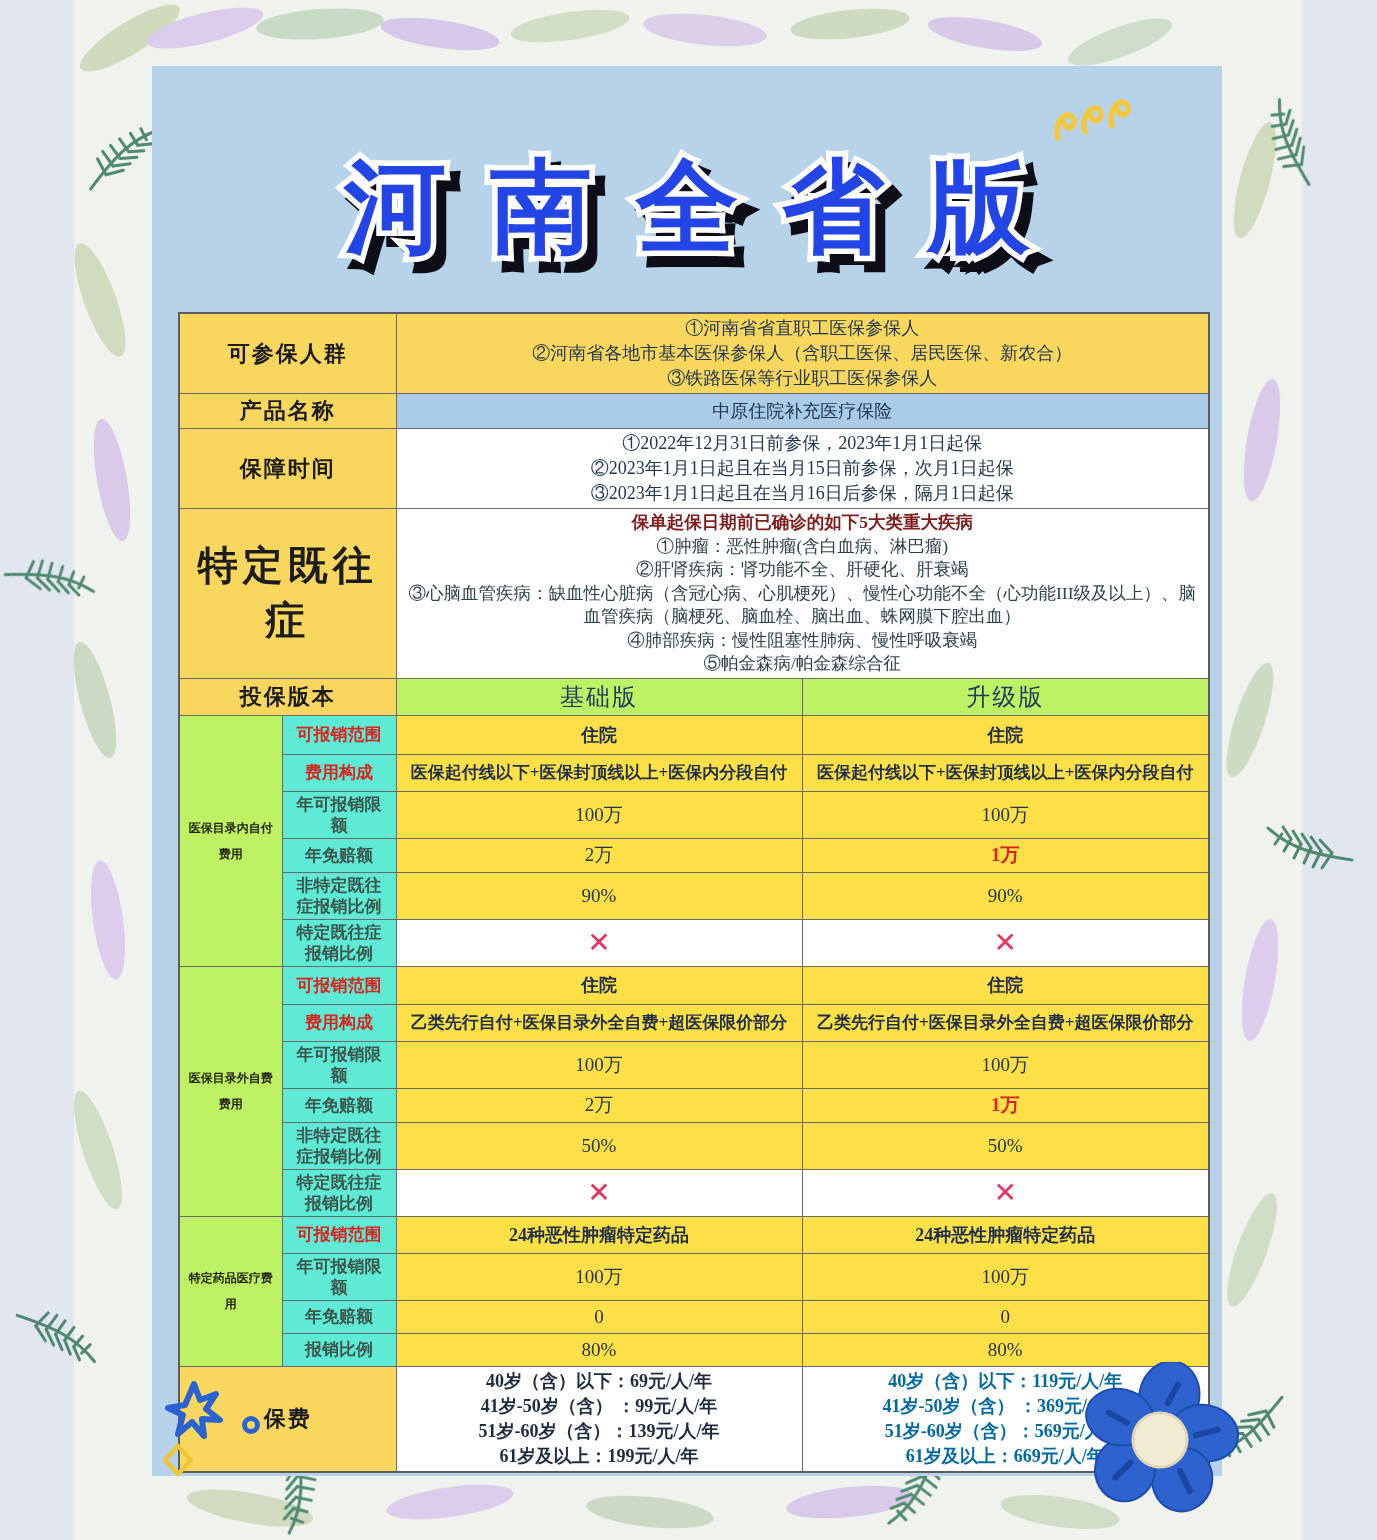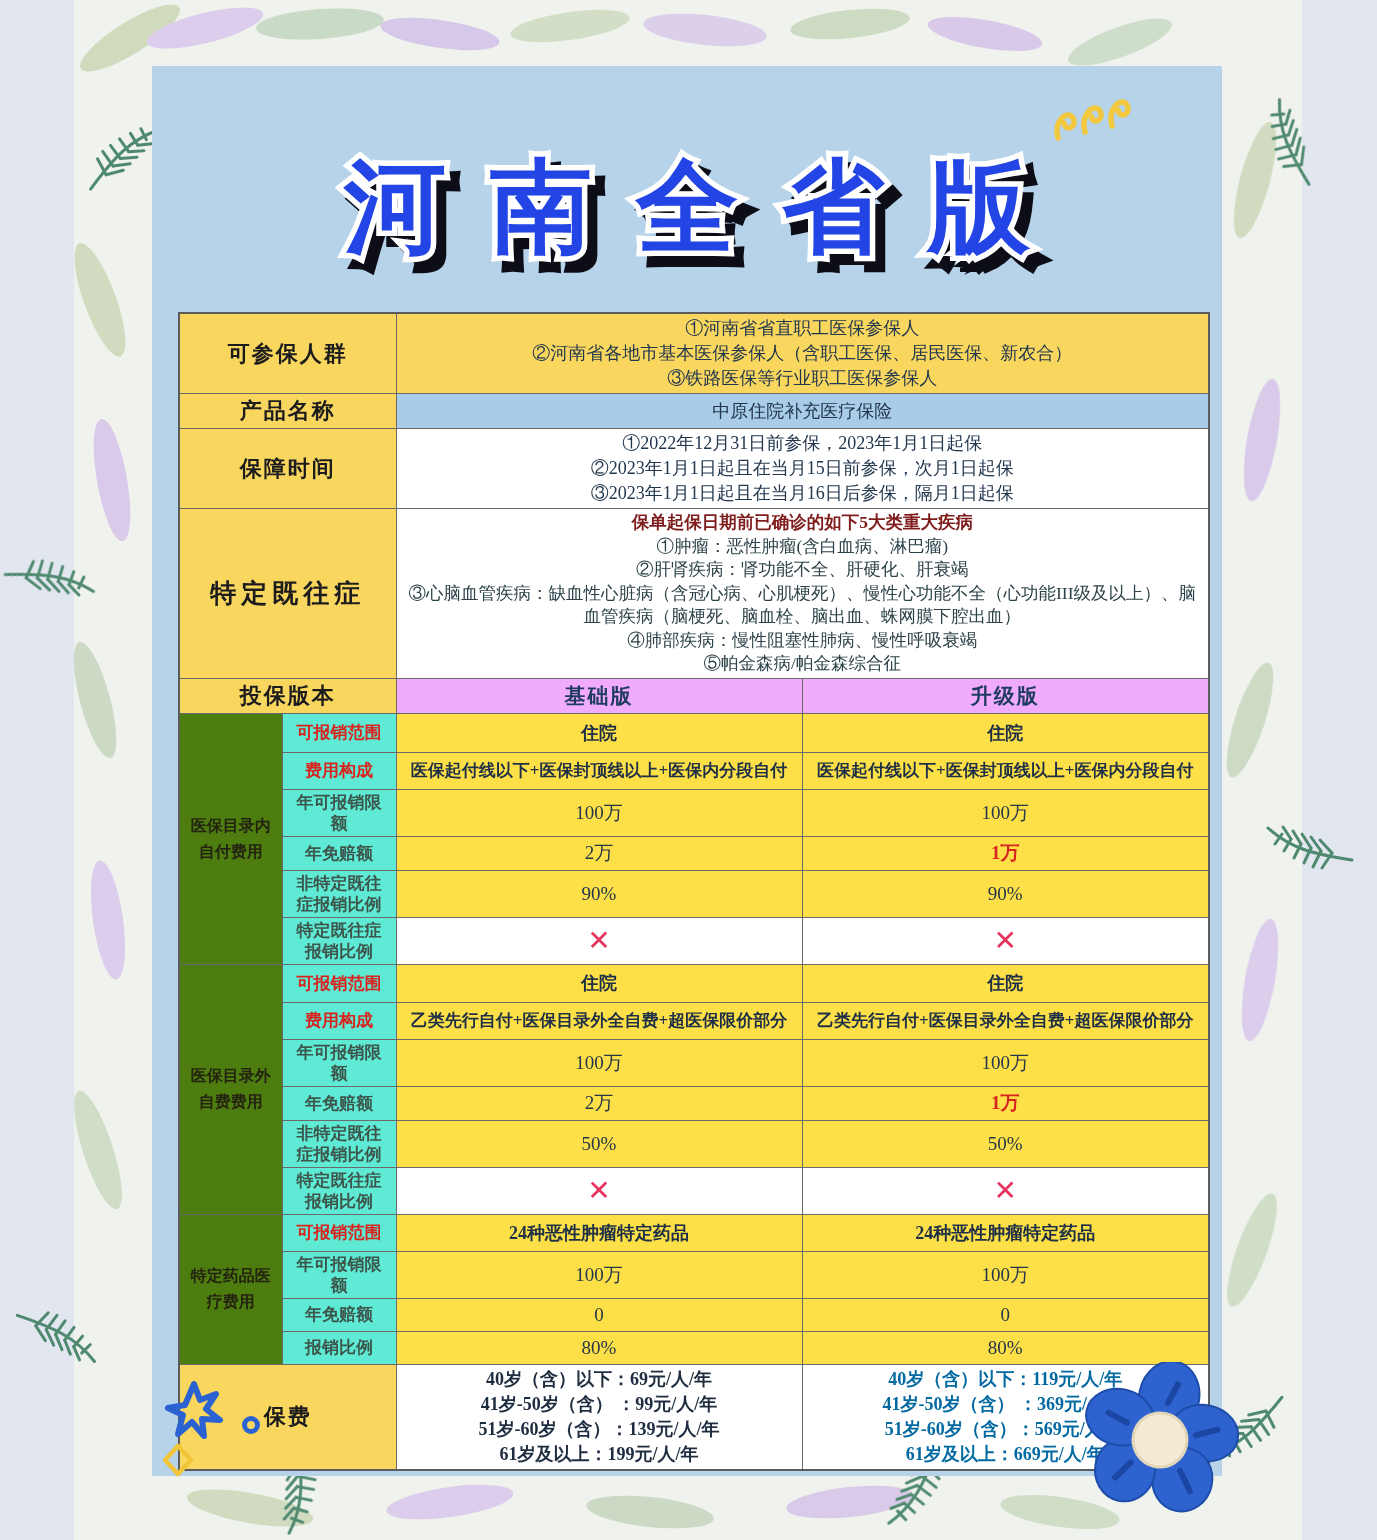"特定既往症" .lbl-big { font-size: 26px -> 40px }
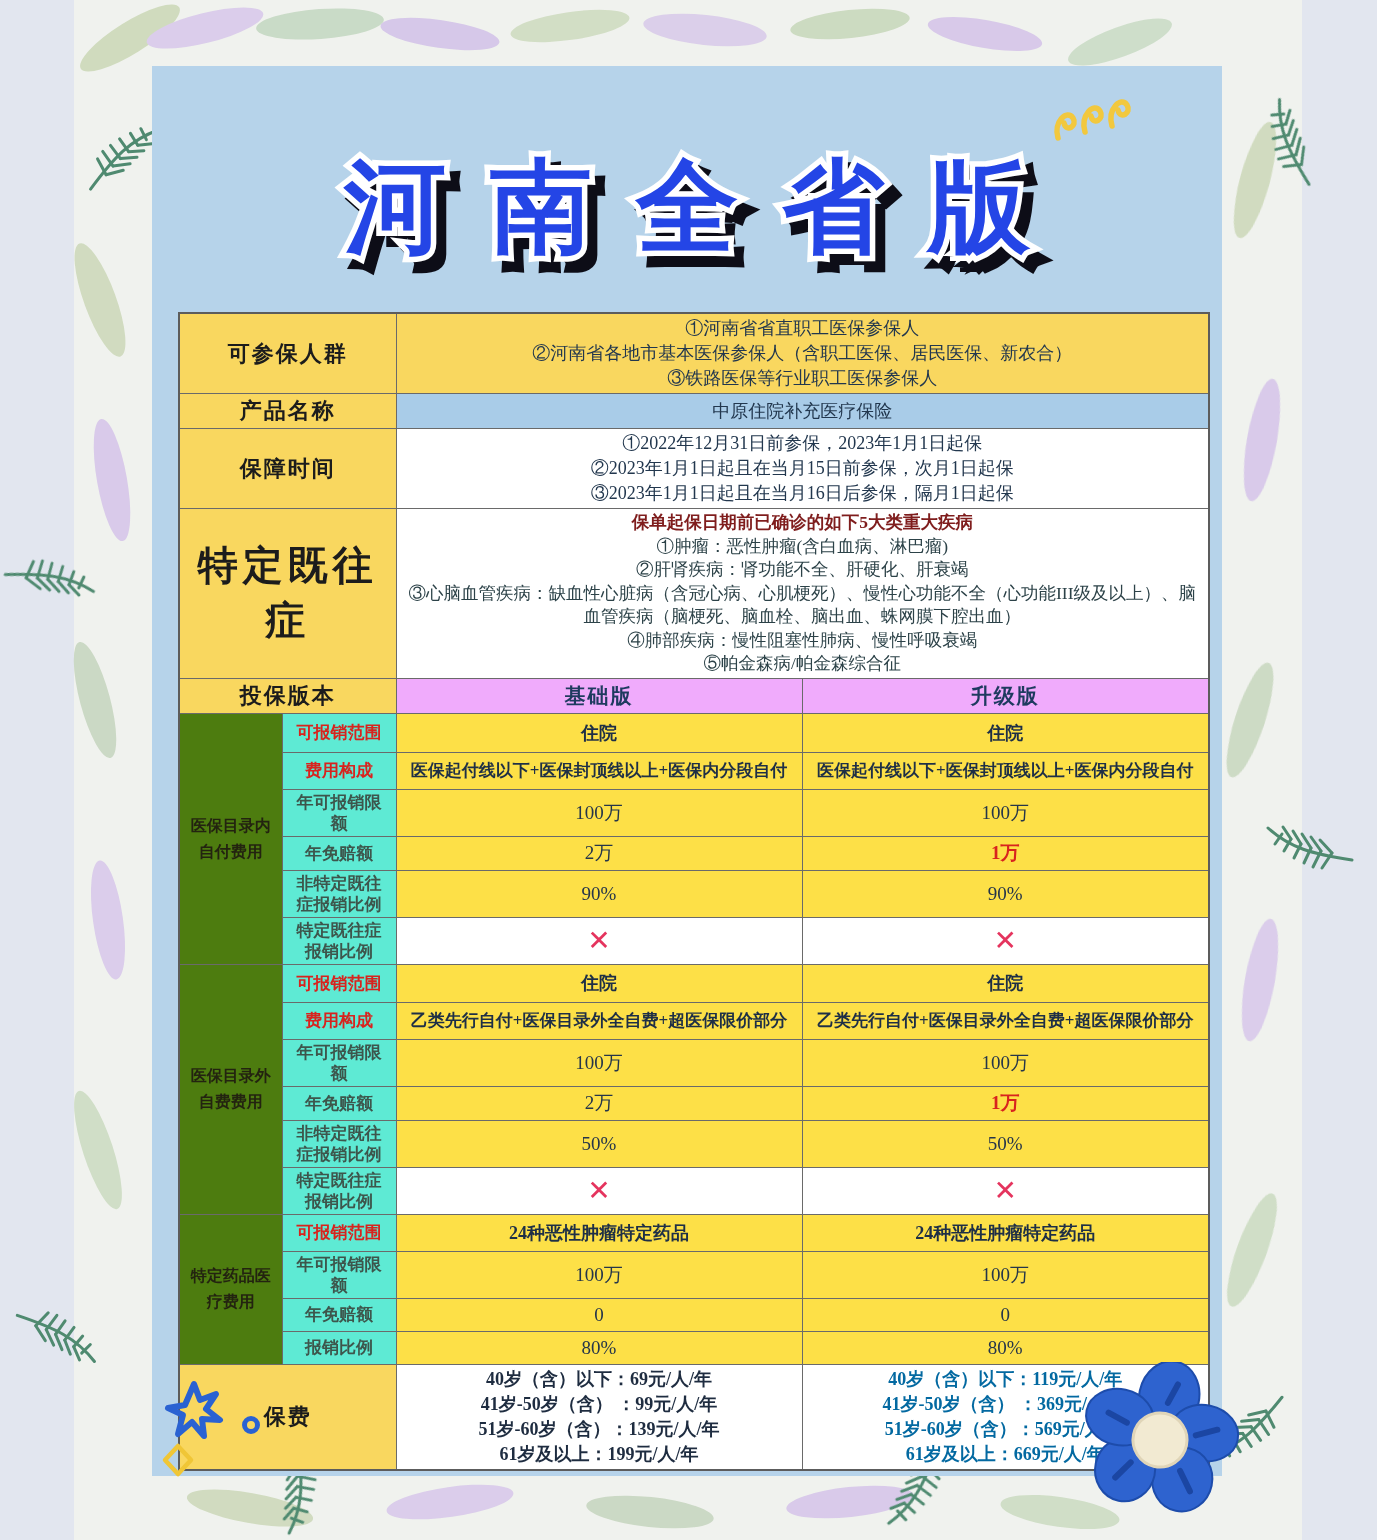"基础版" .vhead { background: #f0abfc -> #bef264; font-size: 21px -> 24px; font-weight: bold -> normal }
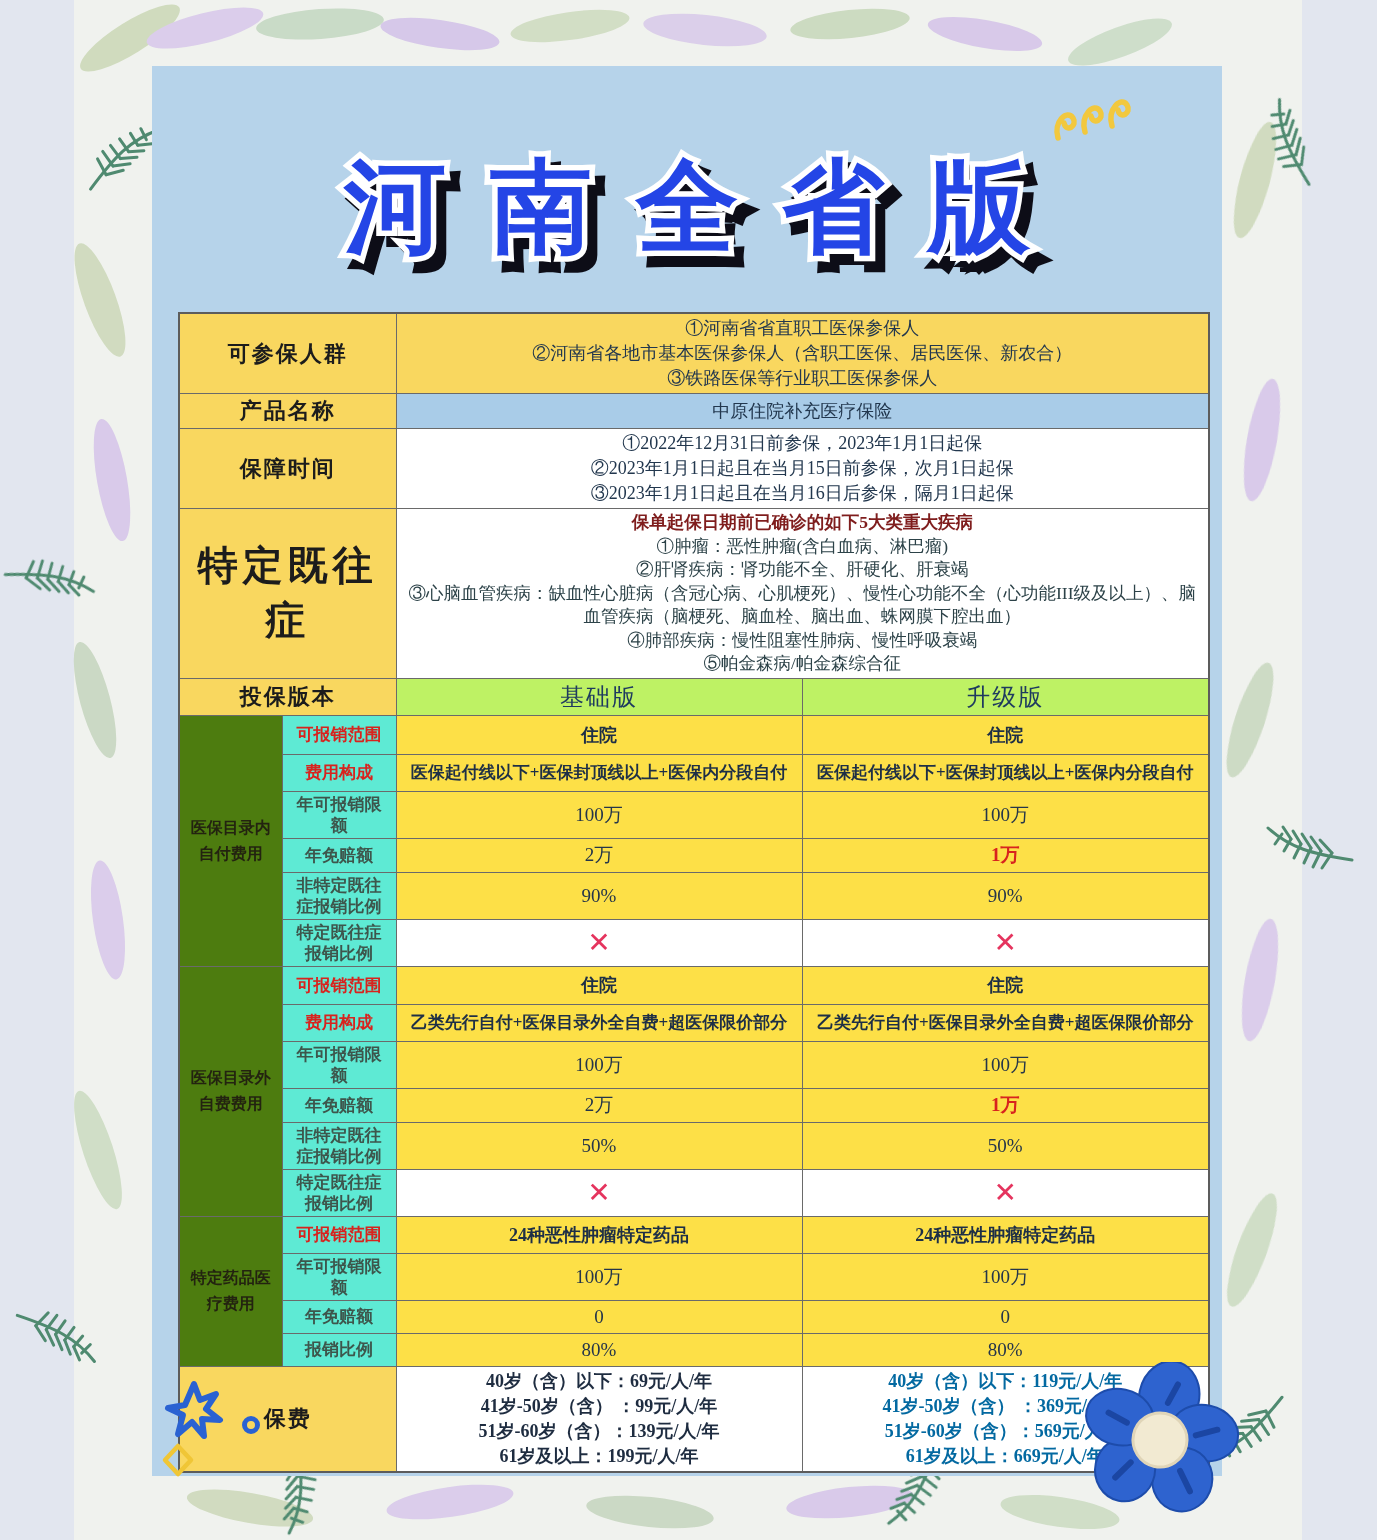"医保目录内自付费用" .sec { background: #4d7c0f -> #bef264; font-size: 16px -> 12px }
